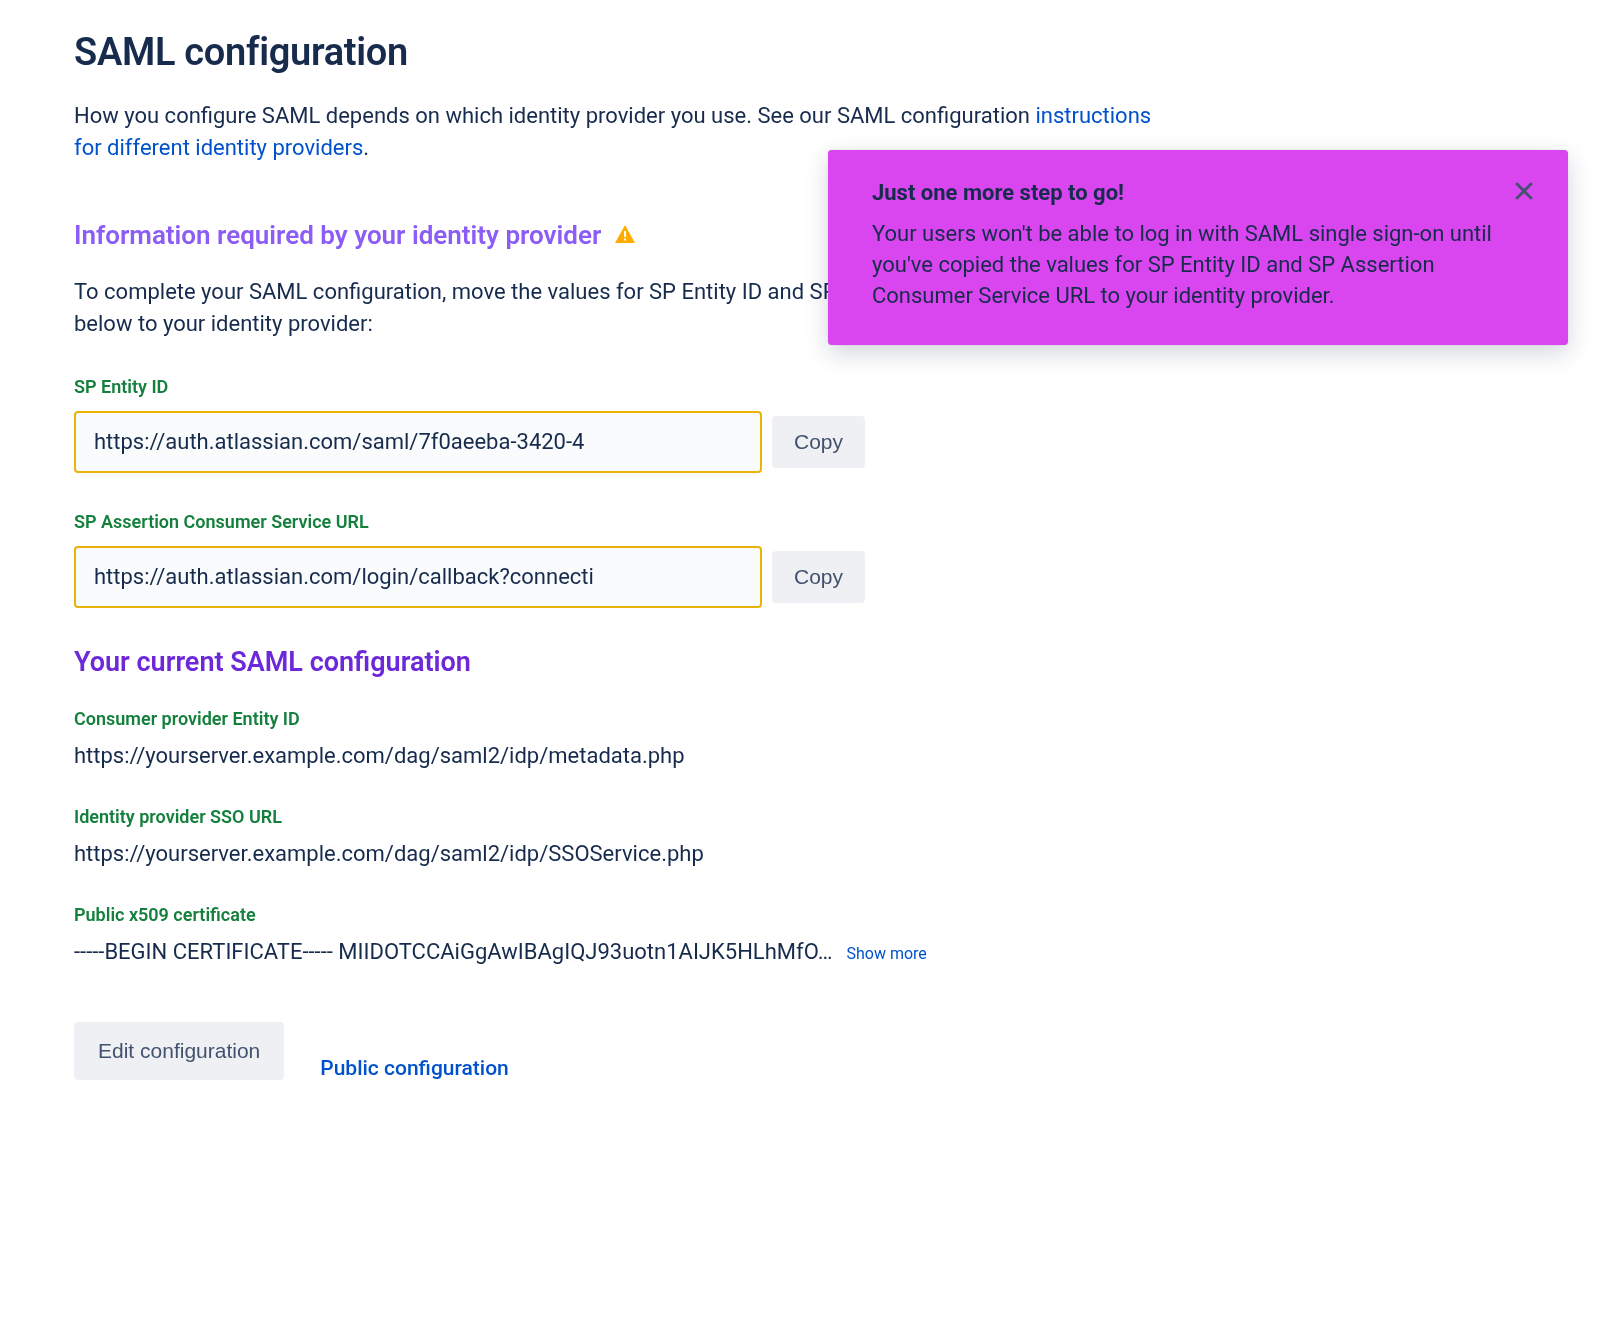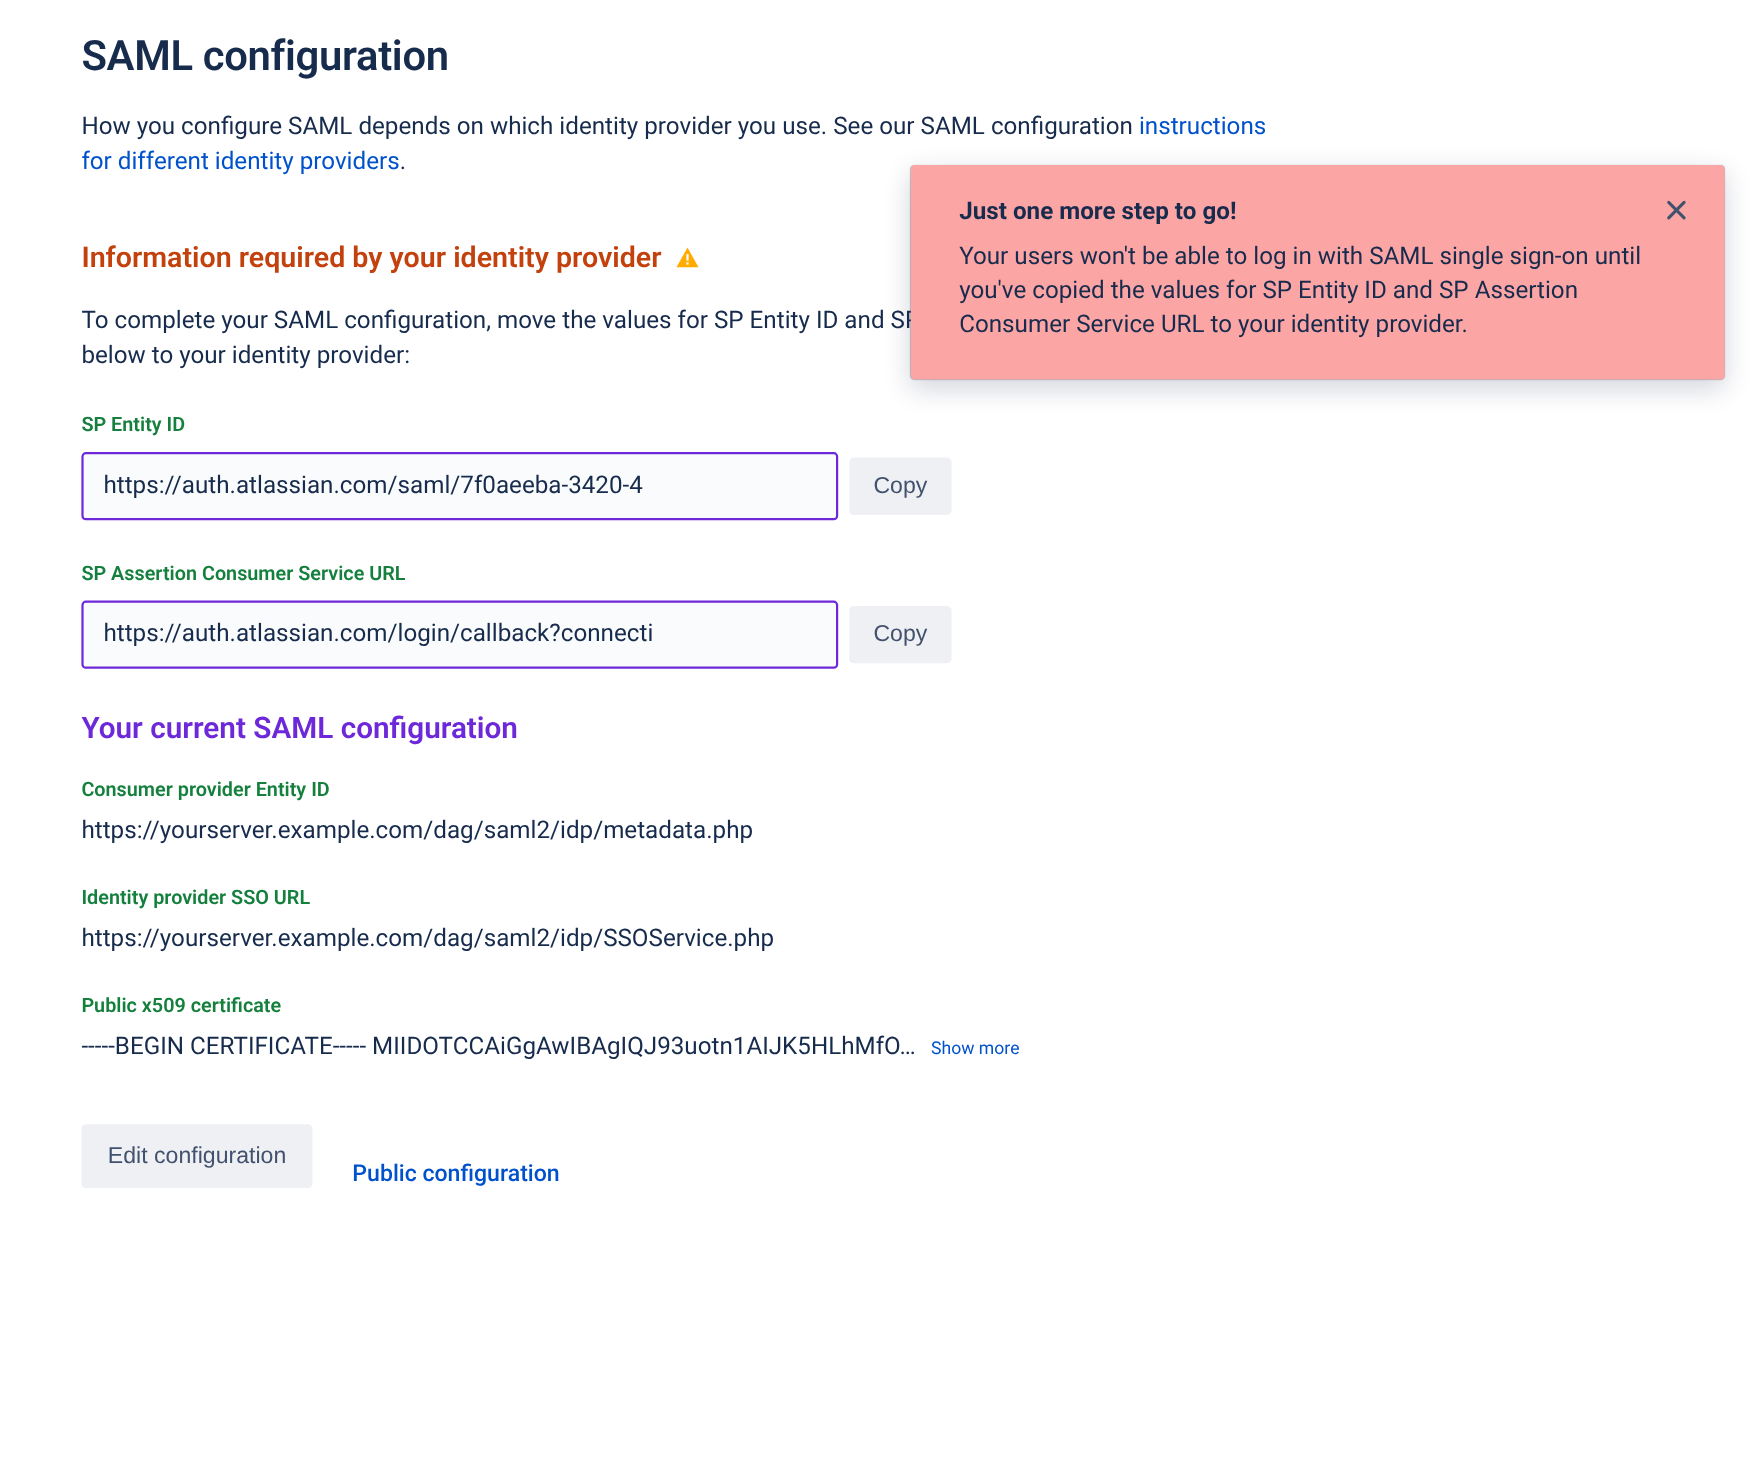"Just one more step to" .popover { background: #fca5a5 -> #d946ef }
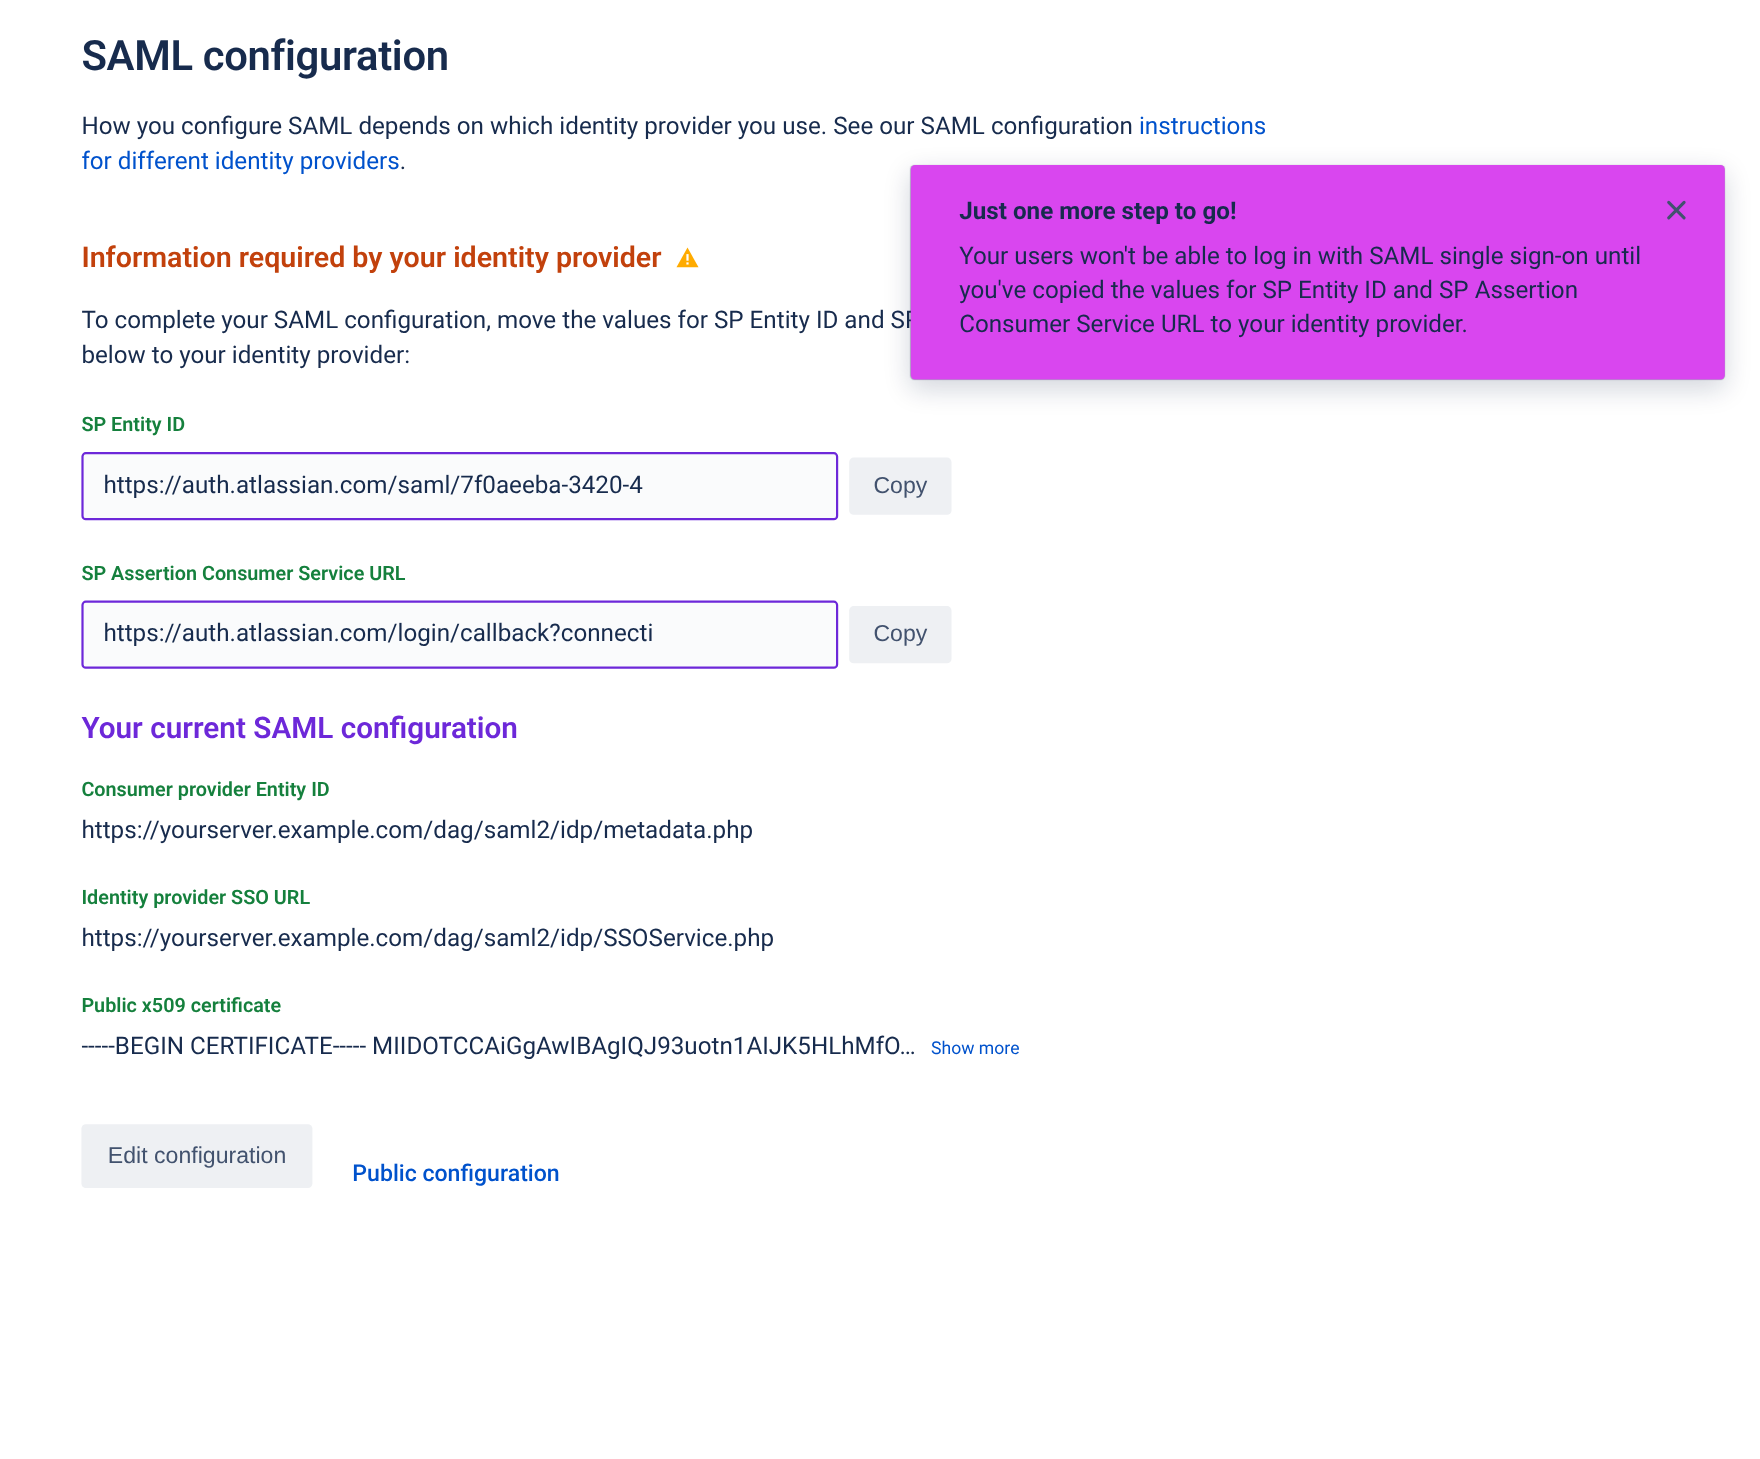"Information required by your identity" h2.section-title { color: #c2410c -> #8b5cf6 }
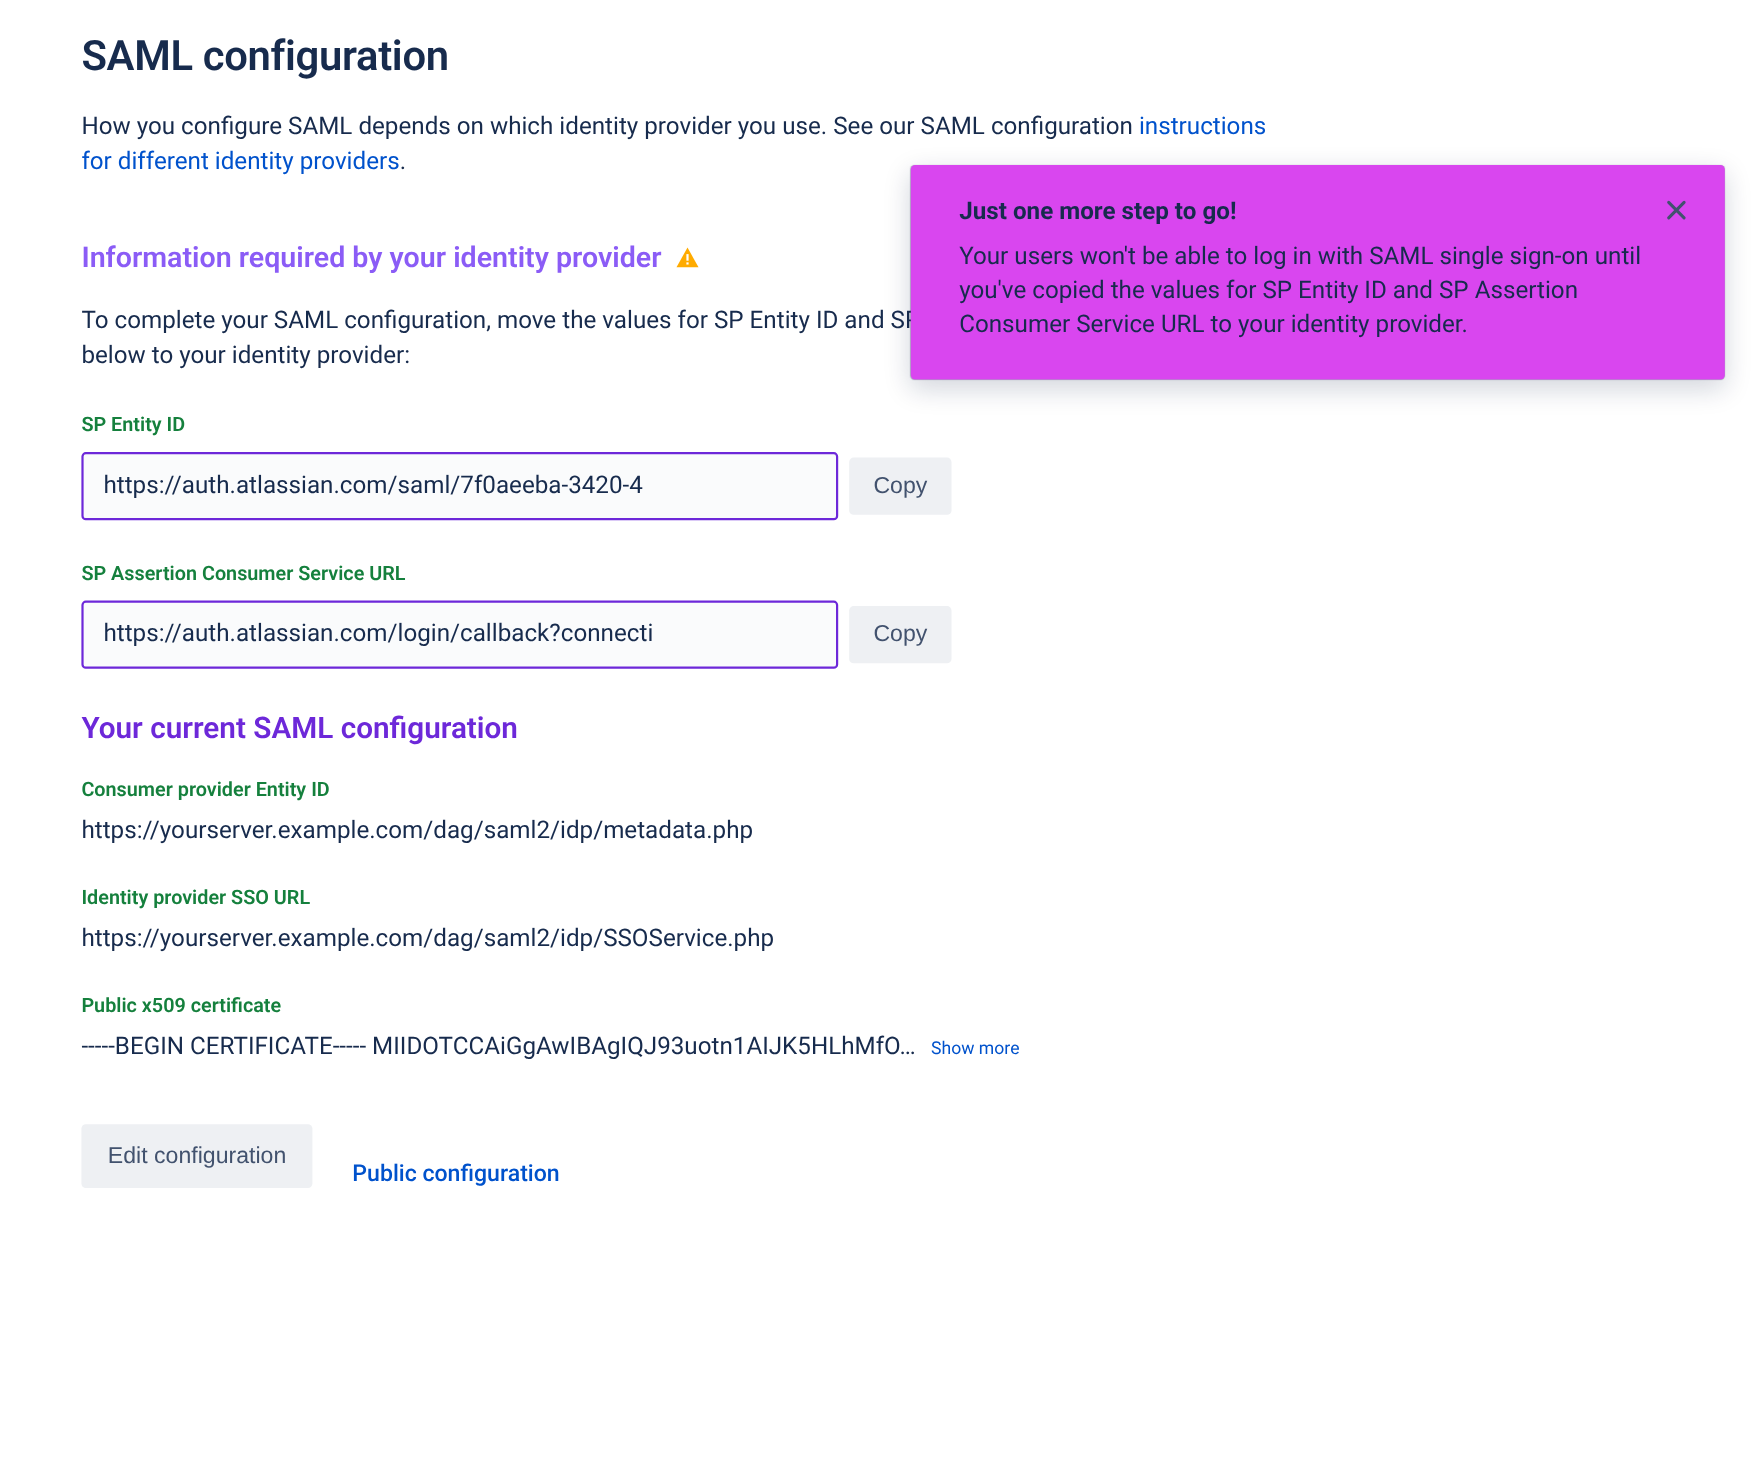"https://auth.atlassian.com/saml/7f0aeeba" .readonly-input { border: 2px solid #6d28d9 -> 2px solid #eab308 }
